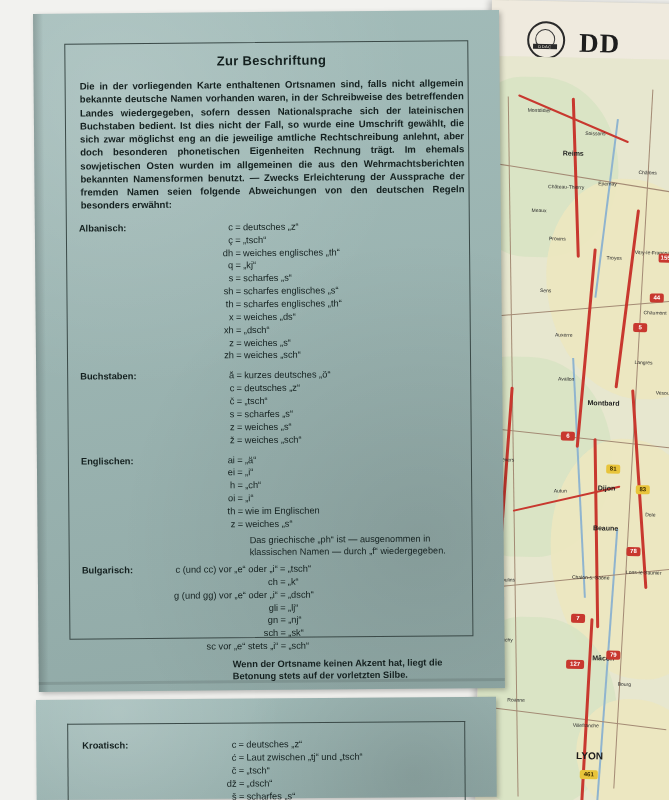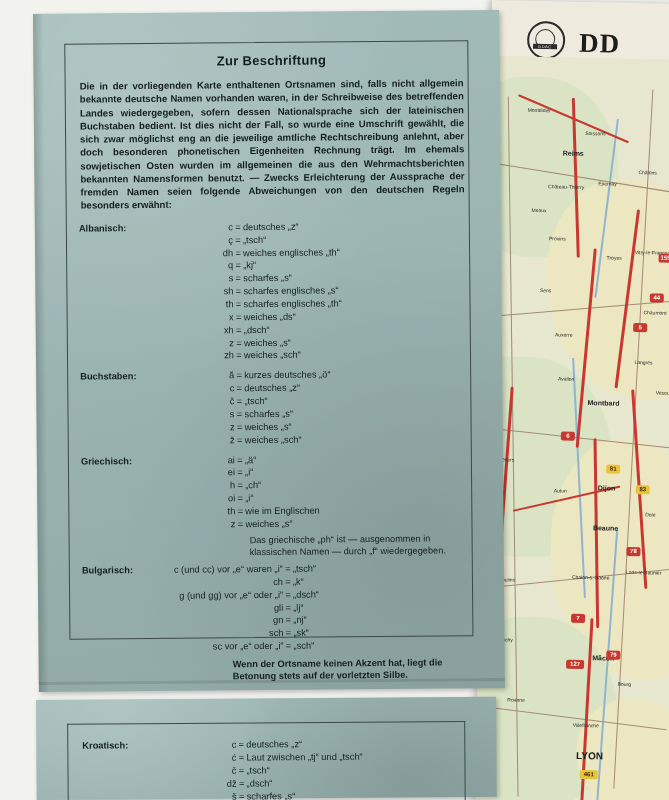"Griechisch:" td.langname { text: Griechisch -> Englischen }
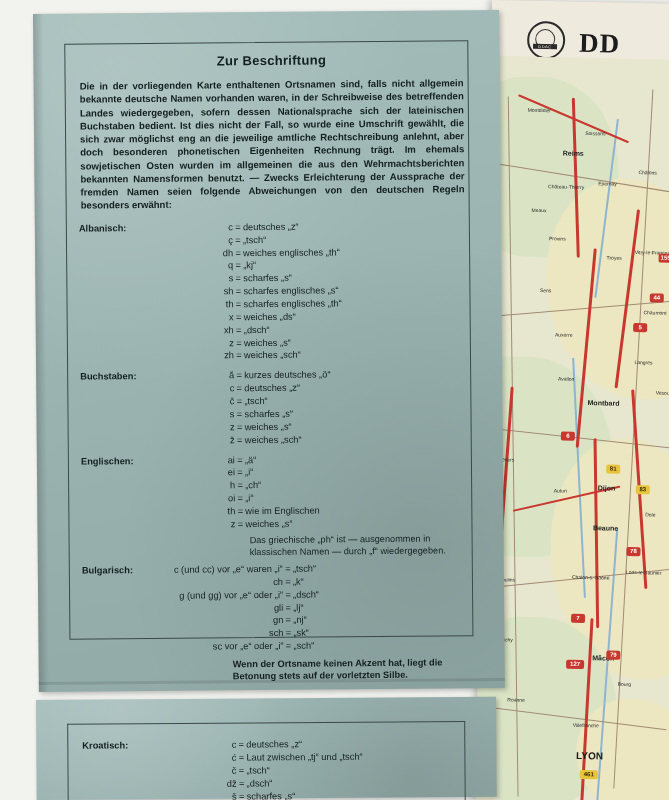"c (und cc) vor „e“" td.sym { text: waren -> oder }
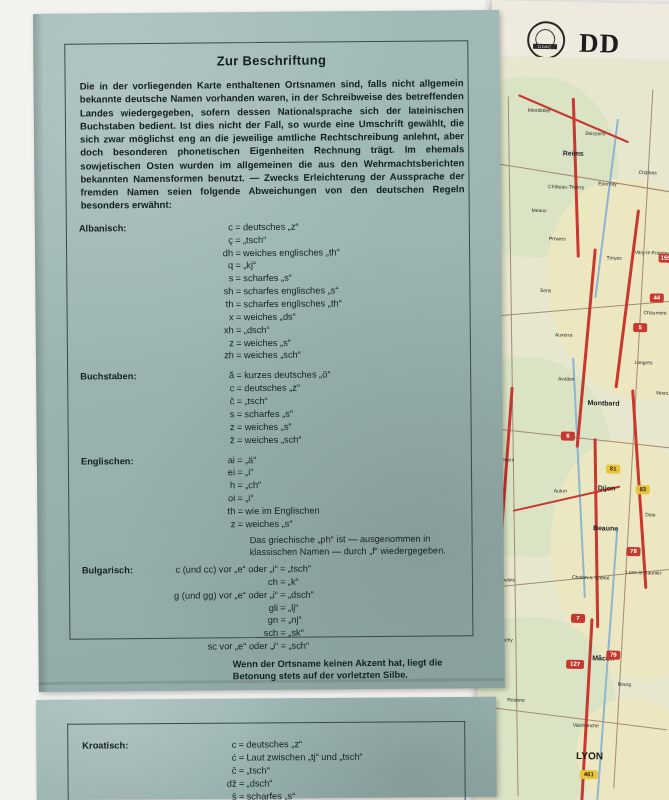"sc vor „e“ oder „i“" td.sym { text: oder -> stets }
